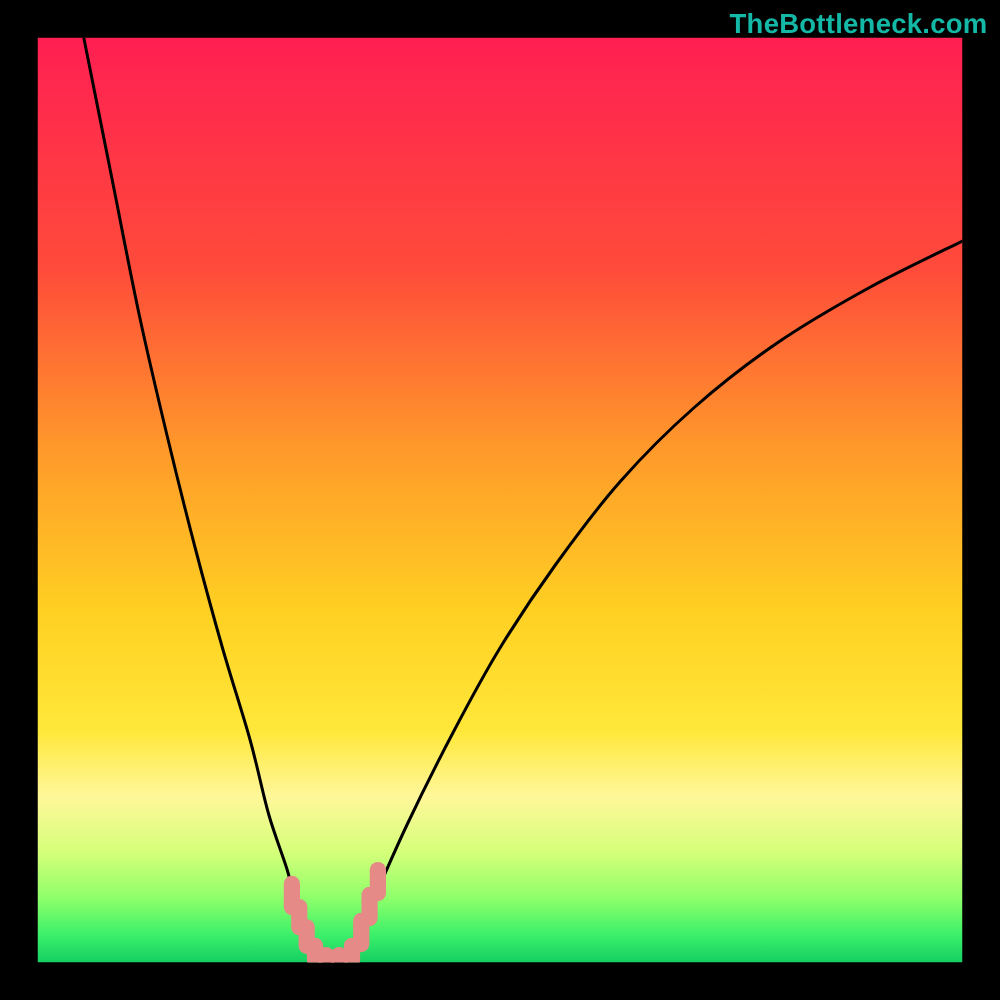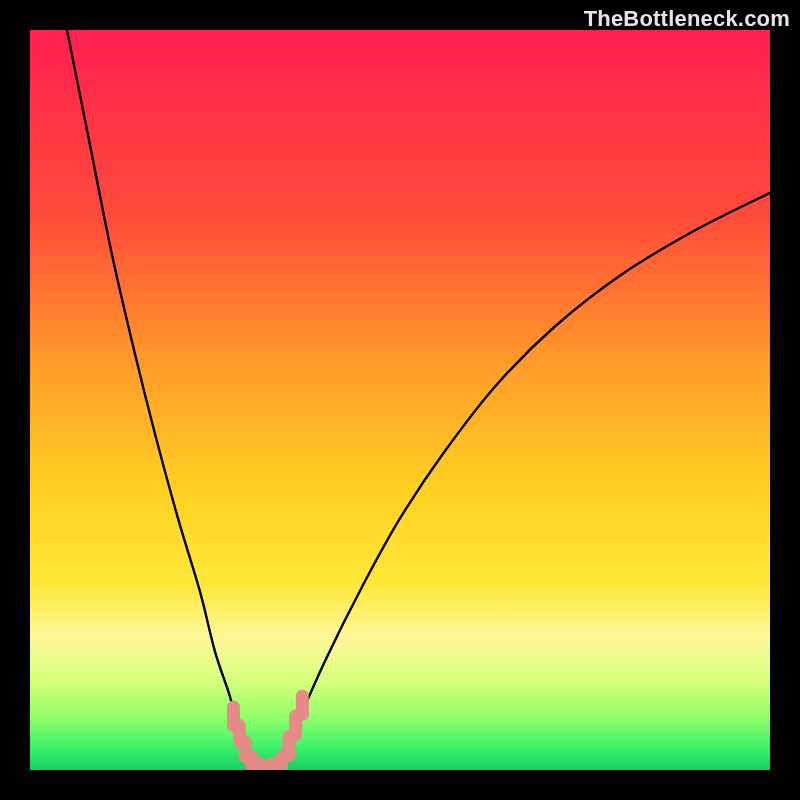"TheBottleneck.com" .watermark { color: #e5e5e5 -> #14b8a6 }
